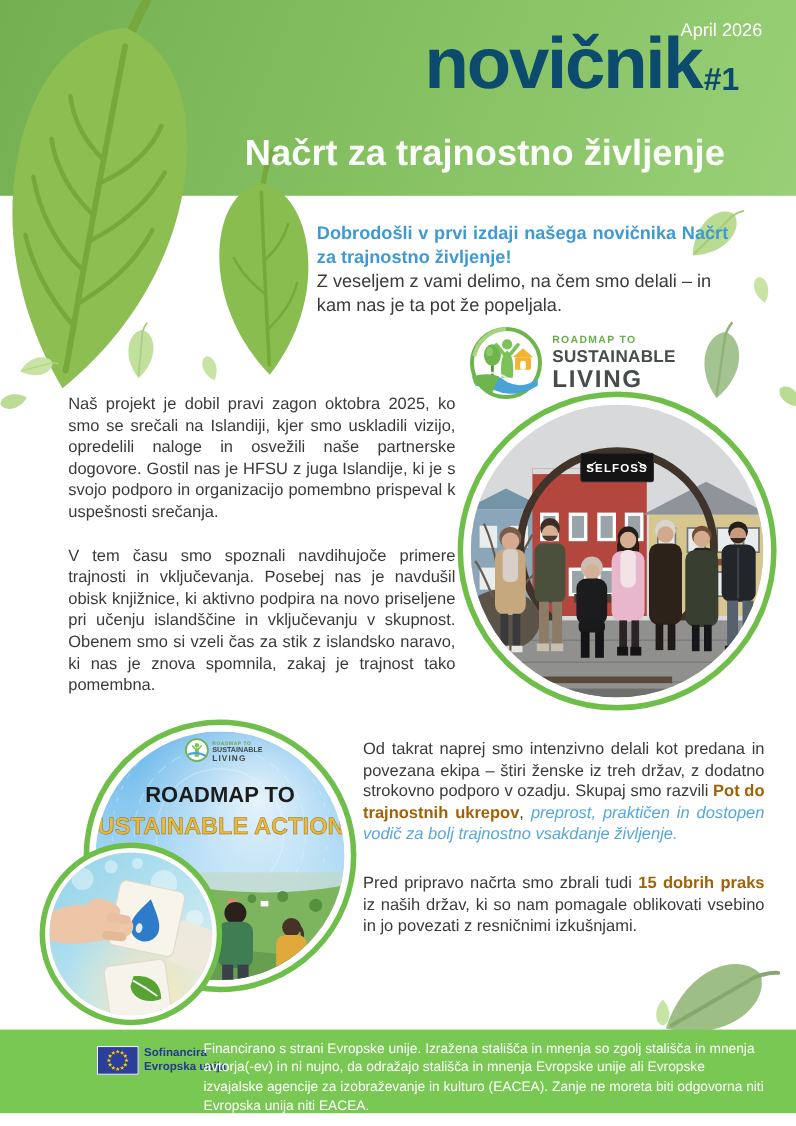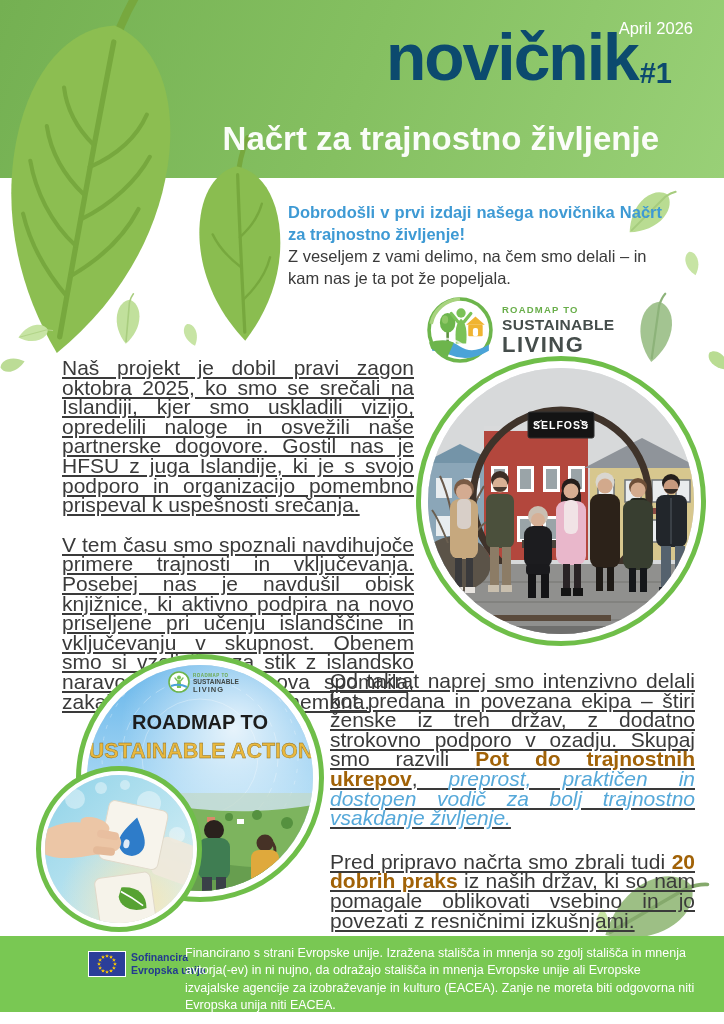"Naš projekt je dobil pravi" .body-p { font-size: 21px -> 15px; text-decoration: underline -> none }
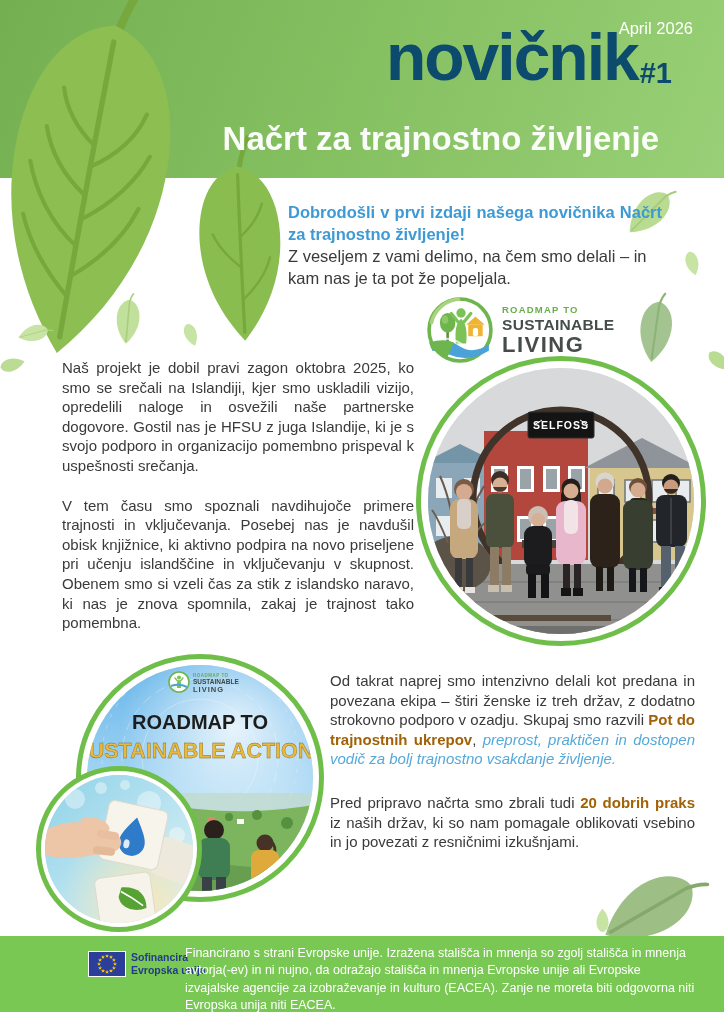"20 dobrih praks" span.b-blue { text: 20 -> 15 }
